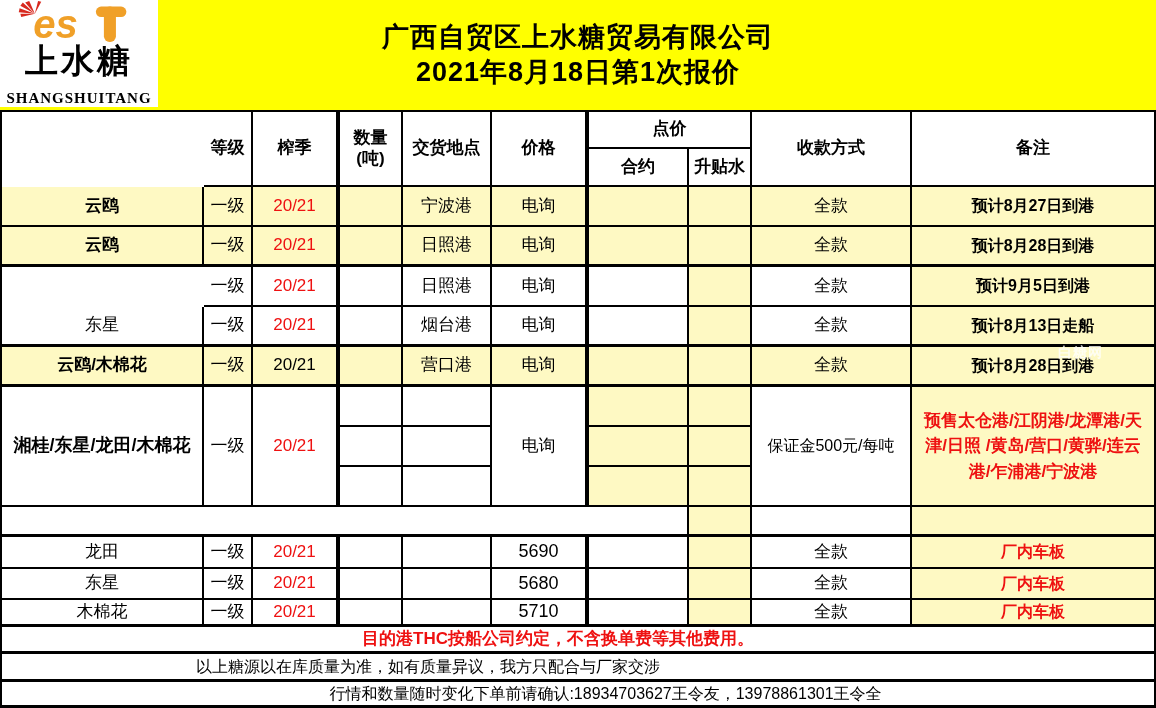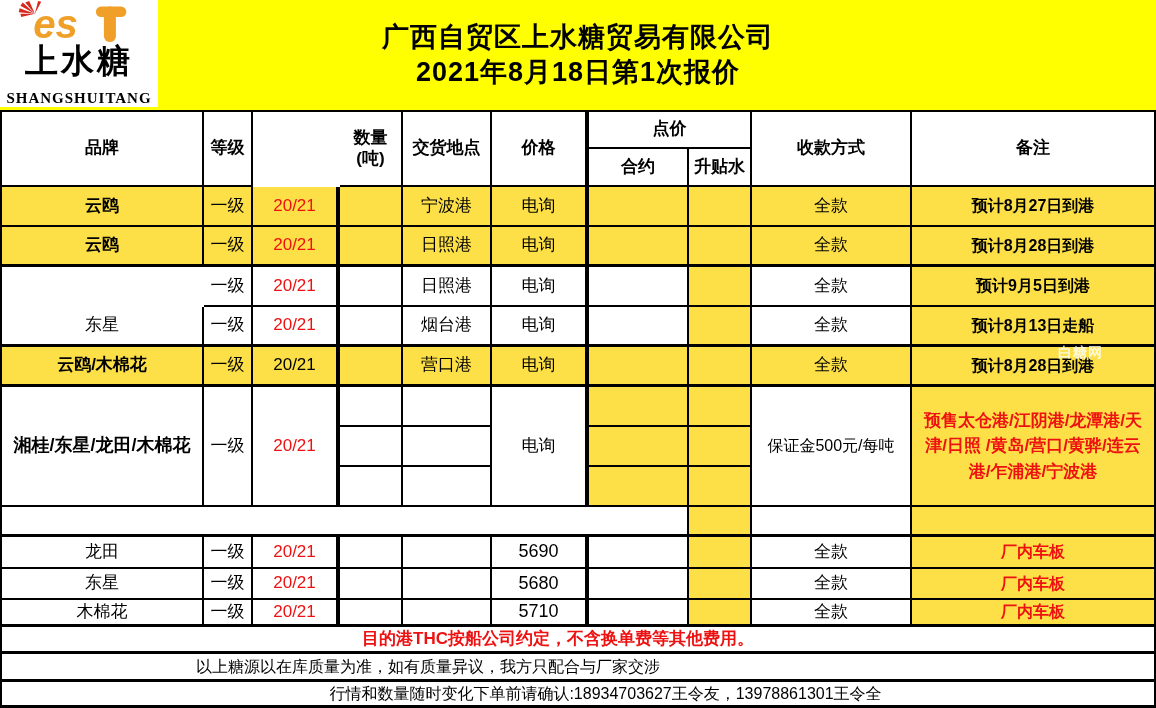"品牌" div.c { html: <div>品牌</div> -> none }
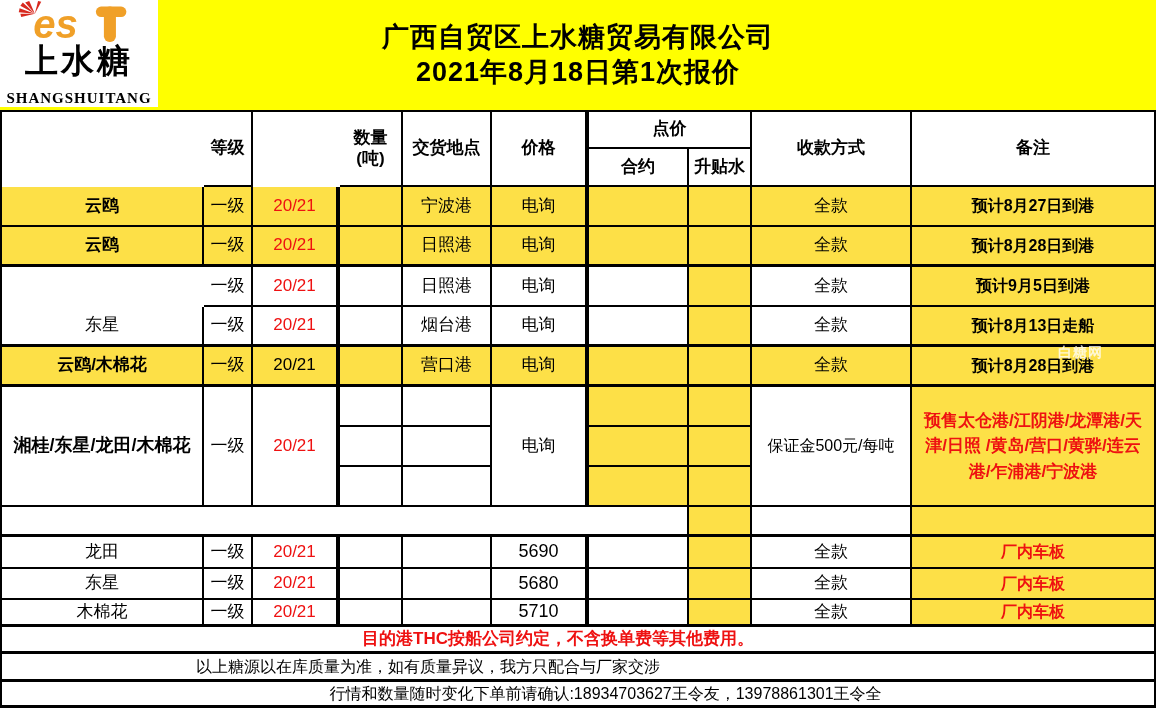"榨季" div.c { html: none -> <div>榨季</div> }
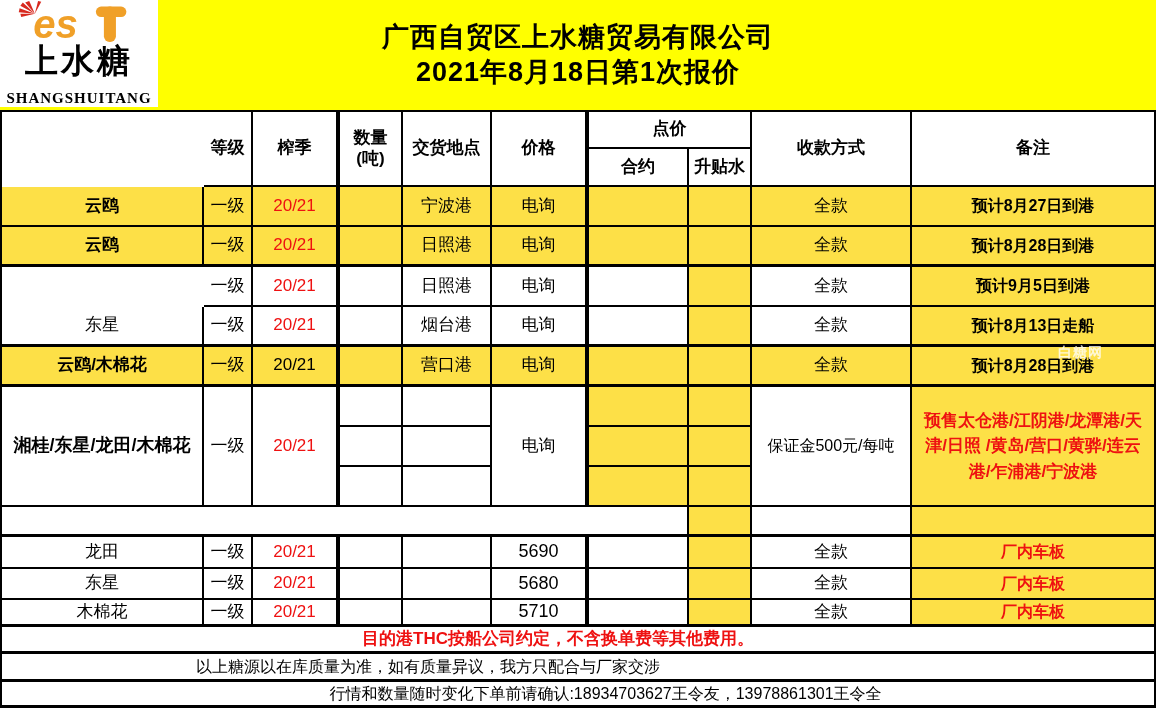"云鸥" .y { background: #fde047 -> #fef9c3 }
